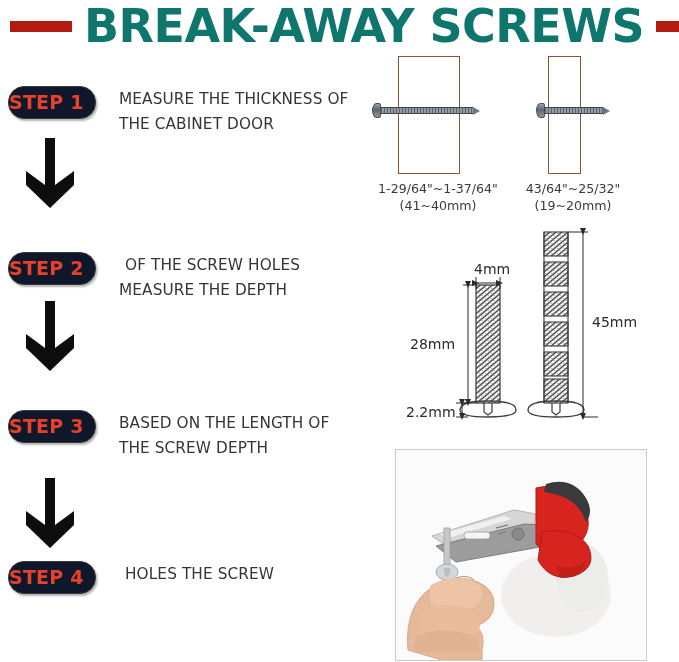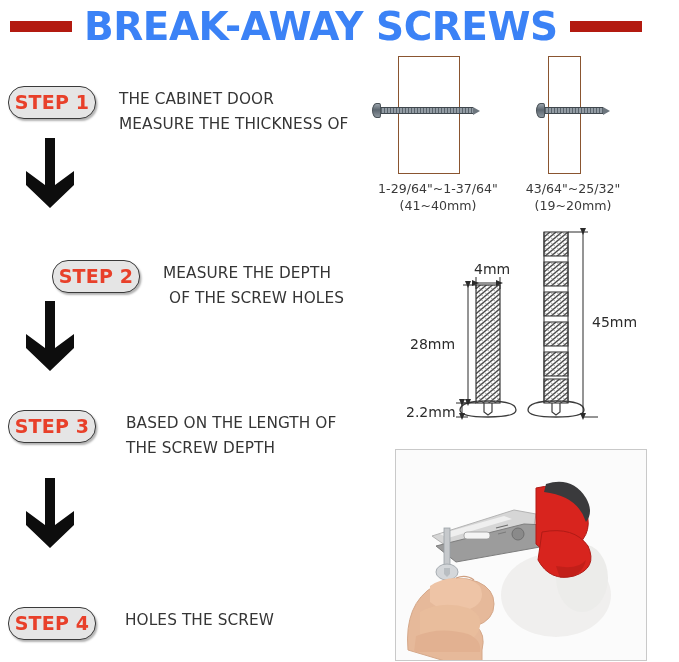"BREAK-AWAY SCREWS" .title { color: #3b82f6 -> #0f766e; font-size: 39px -> 46px }
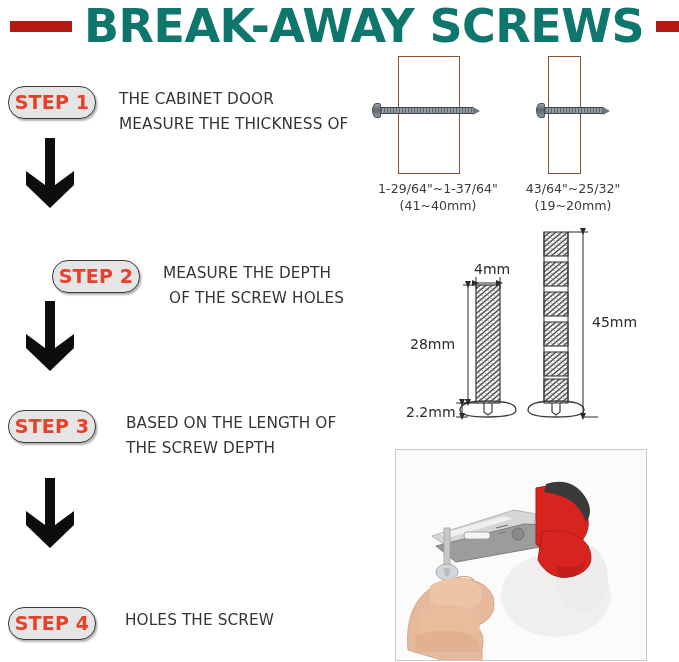"STEP 1" .badge { background: #e5e5e5 -> #0f172a; justify-content: center -> none }
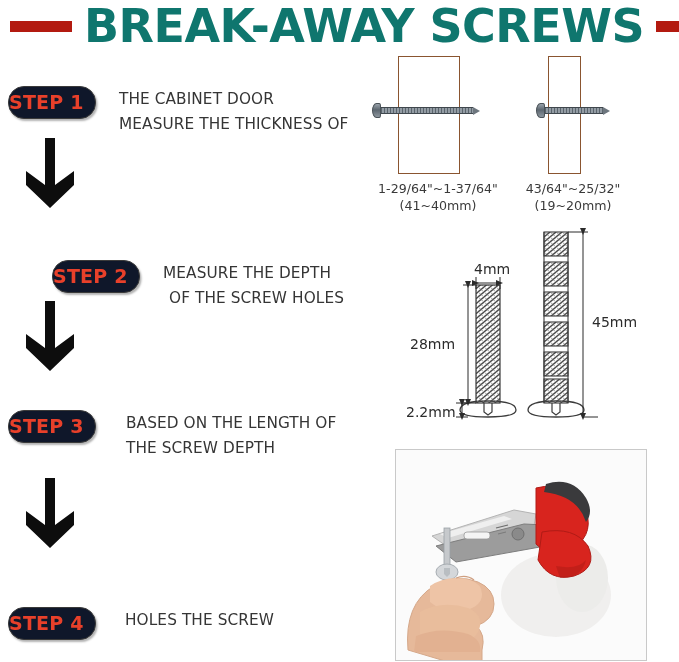"THE CABINET DOOR" div.step-line { order: before "MEASURE THE THICKNESS OF" -> after "MEASURE THE THICKNESS OF" }
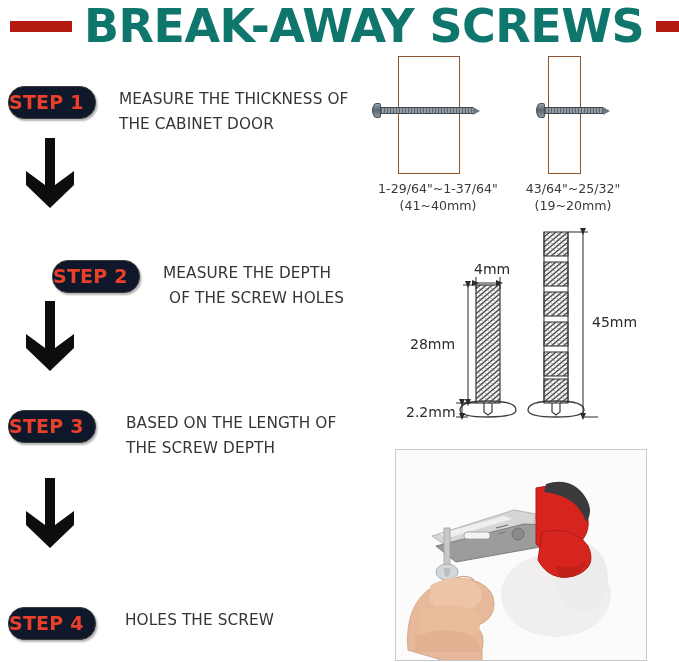"STEP 2" div.step-row { padding-left: 44px -> none; top: 202px -> 194px }
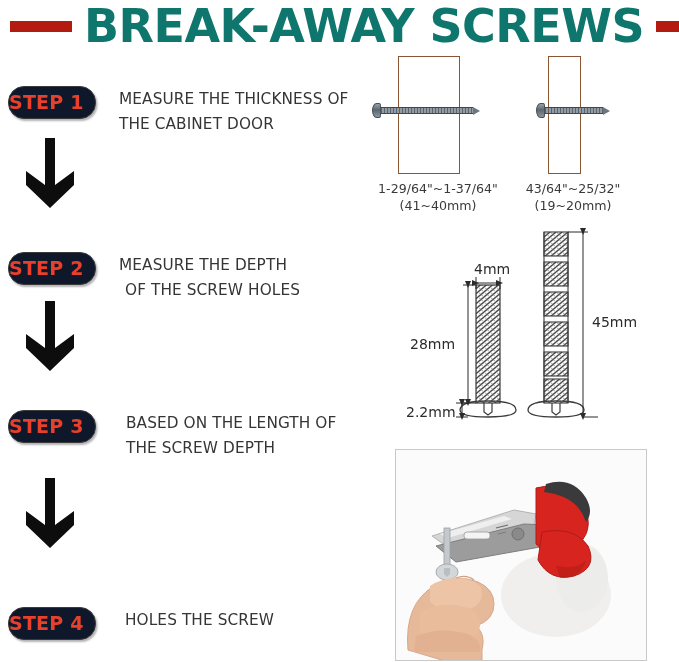"MEASURE THE DEPTH" div.step-line { order: before "OF THE SCREW HOLES" -> after "OF THE SCREW HOLES" }
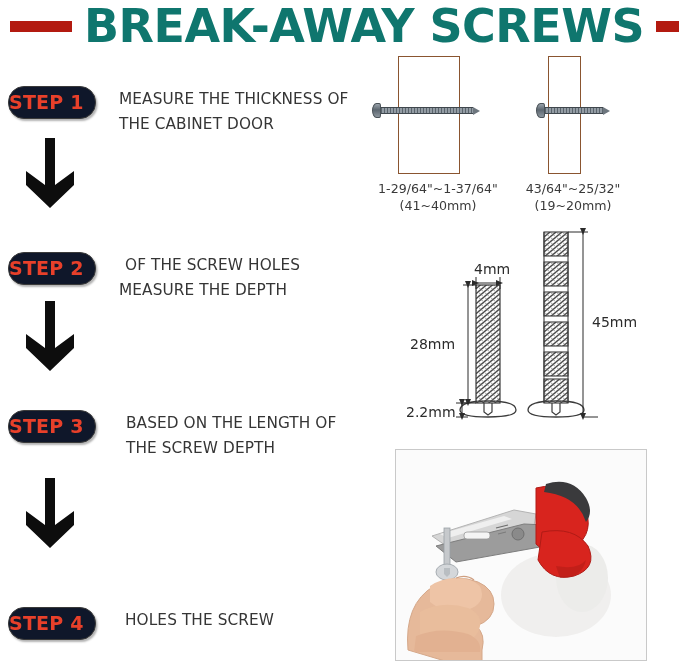"STEP 3" div.step-row { gap: 7px -> none }
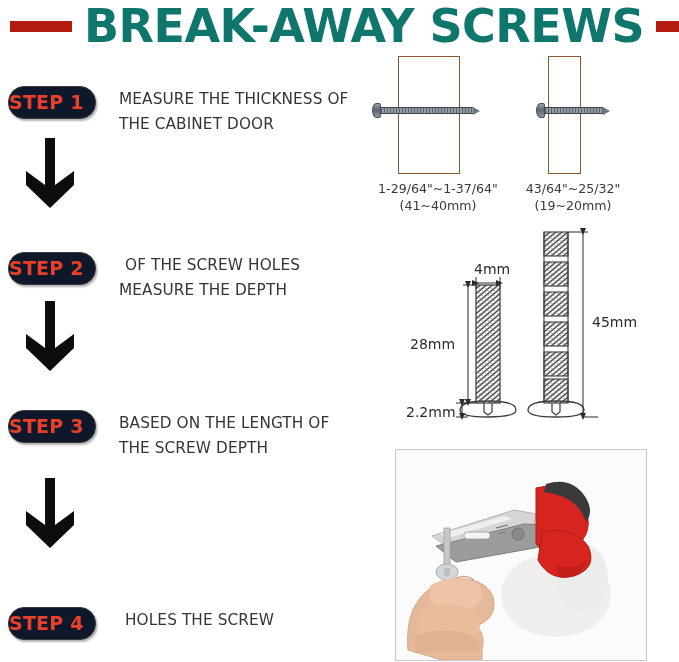"STEP 4" div.step-row { margin-top: 46px -> none }
